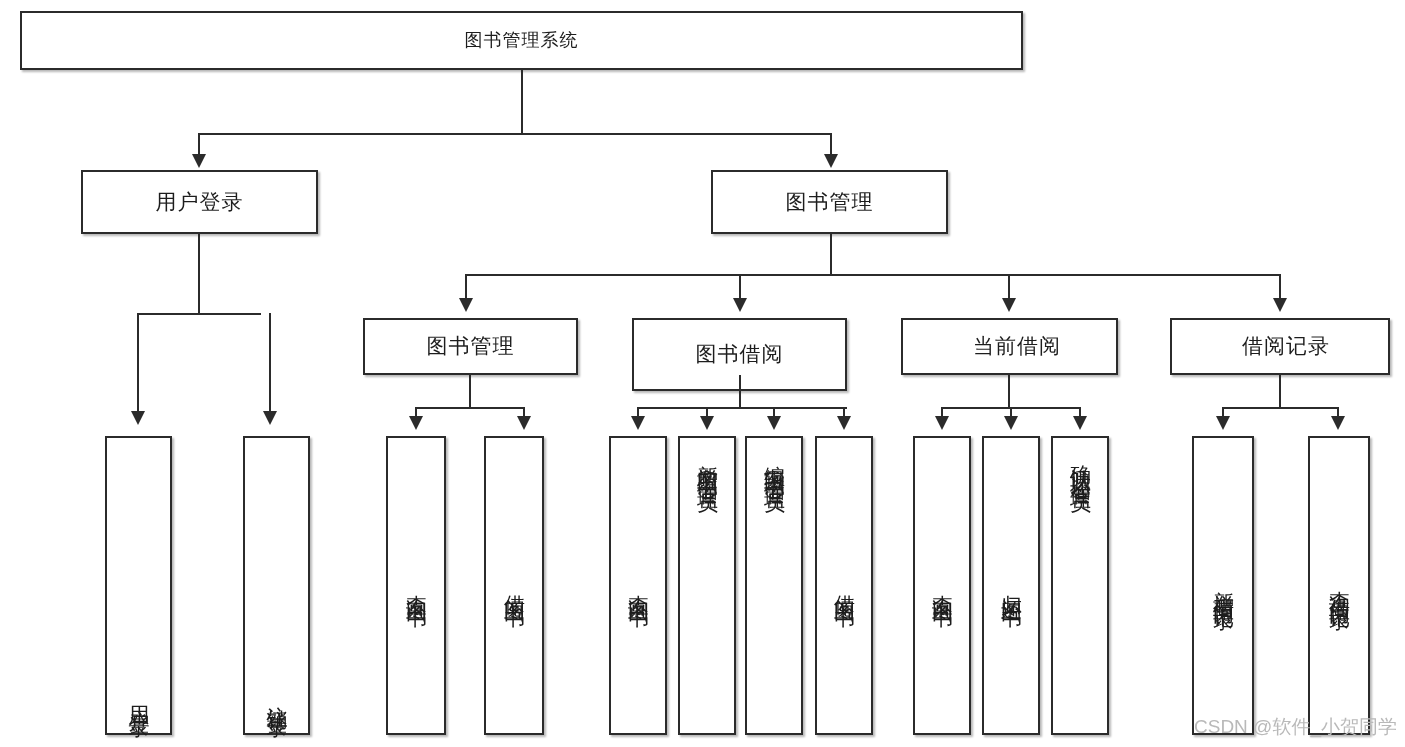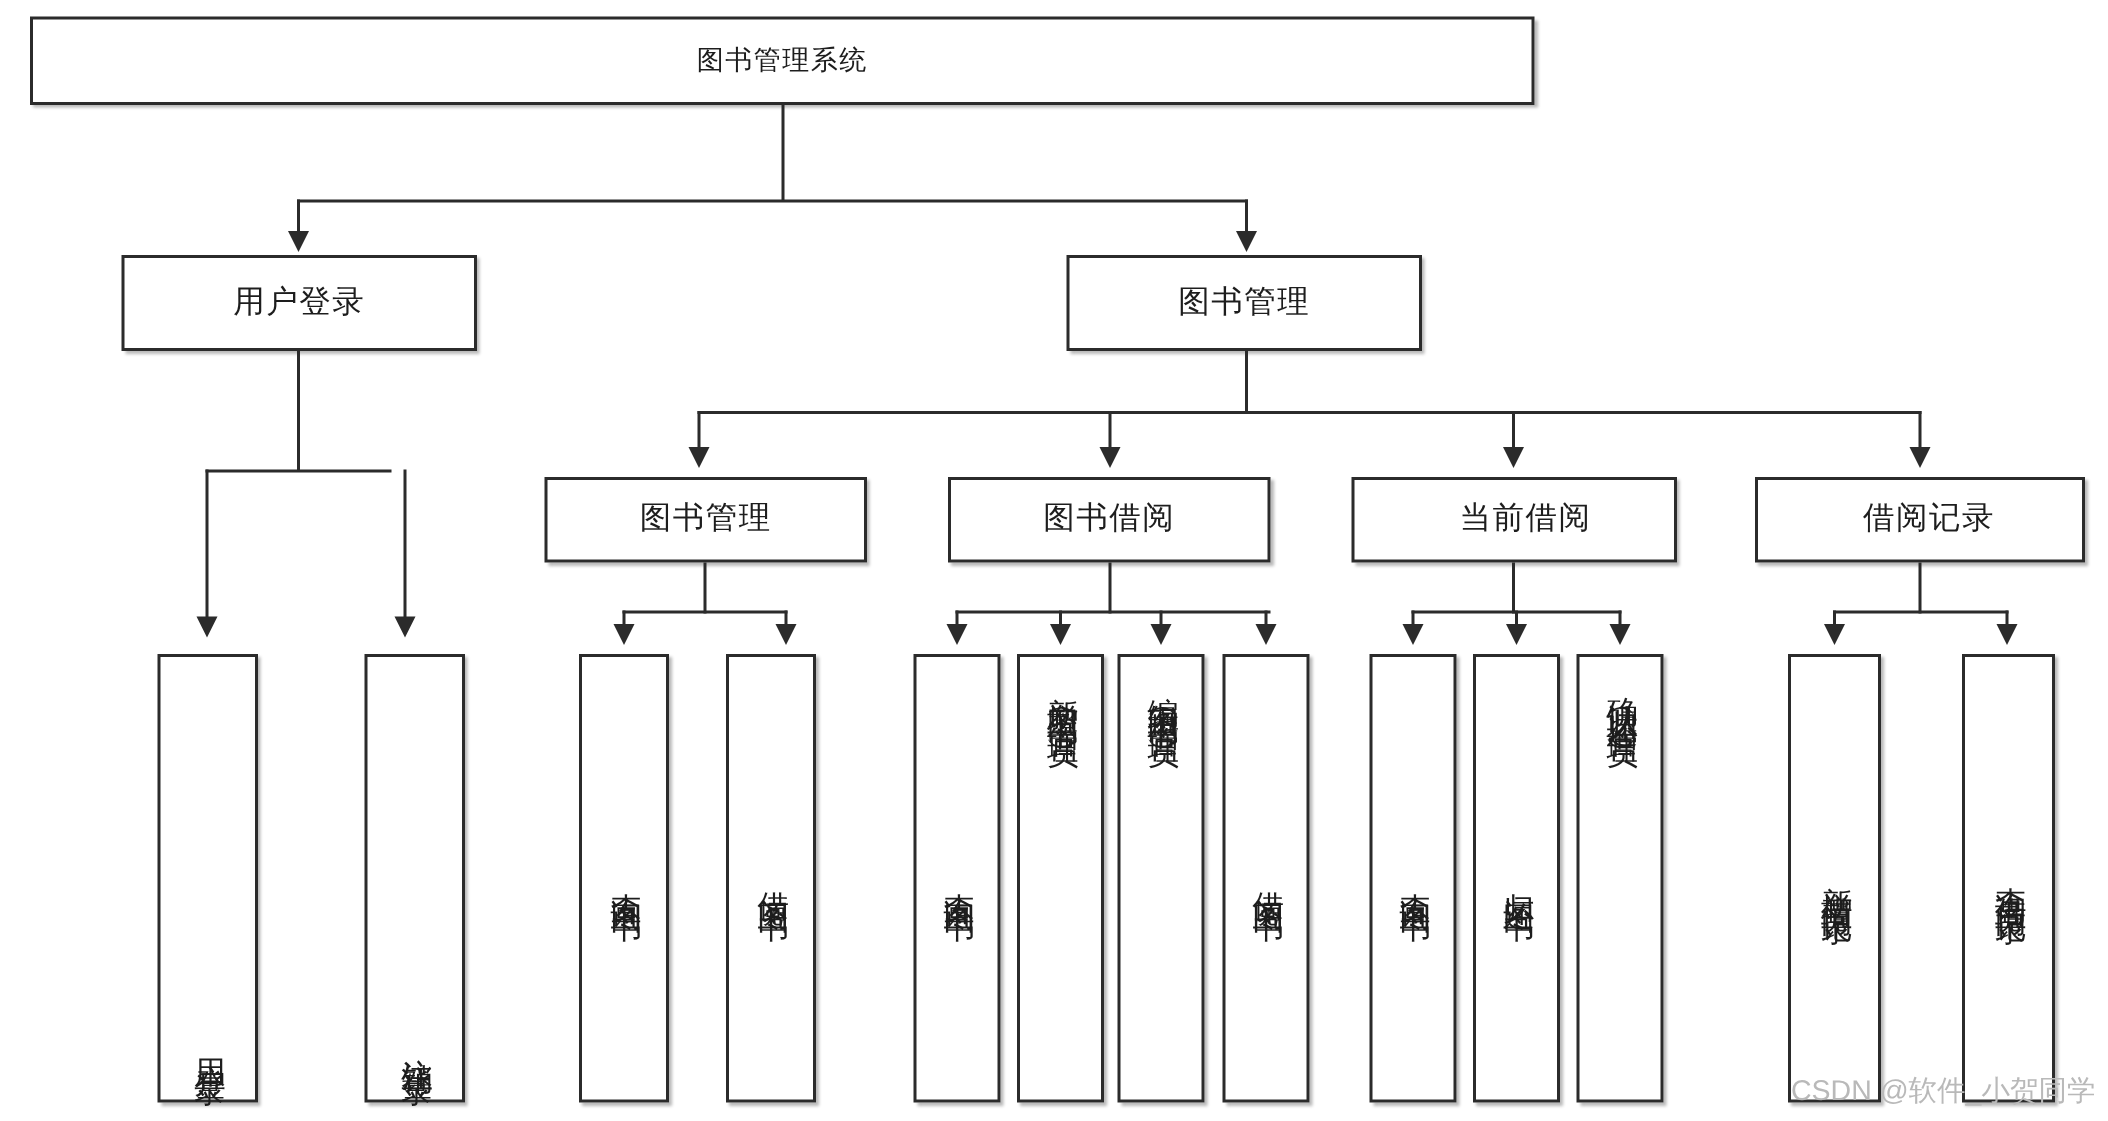"图书借阅" div.node { height: 57px -> 73px }
